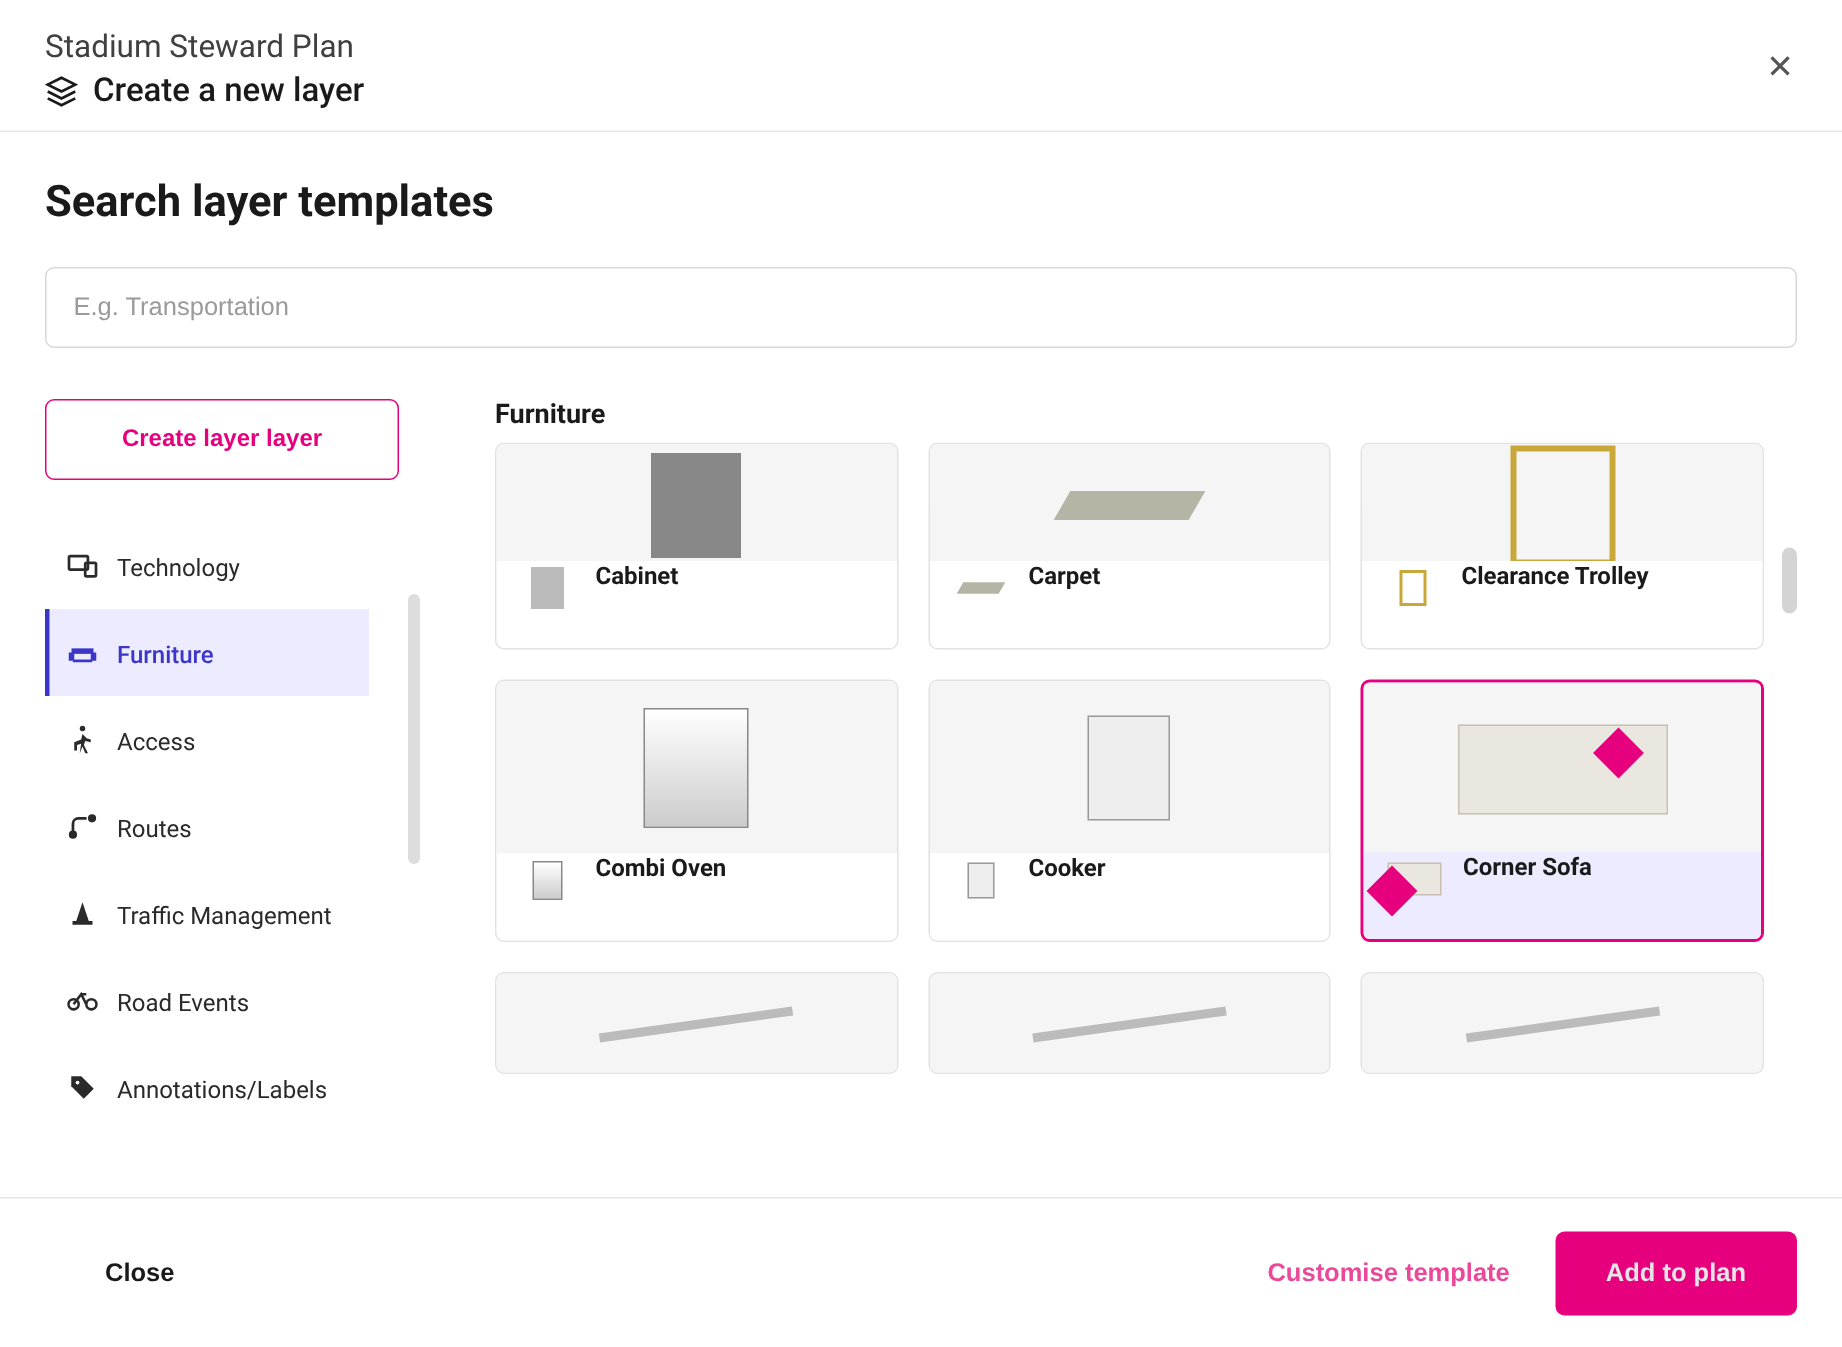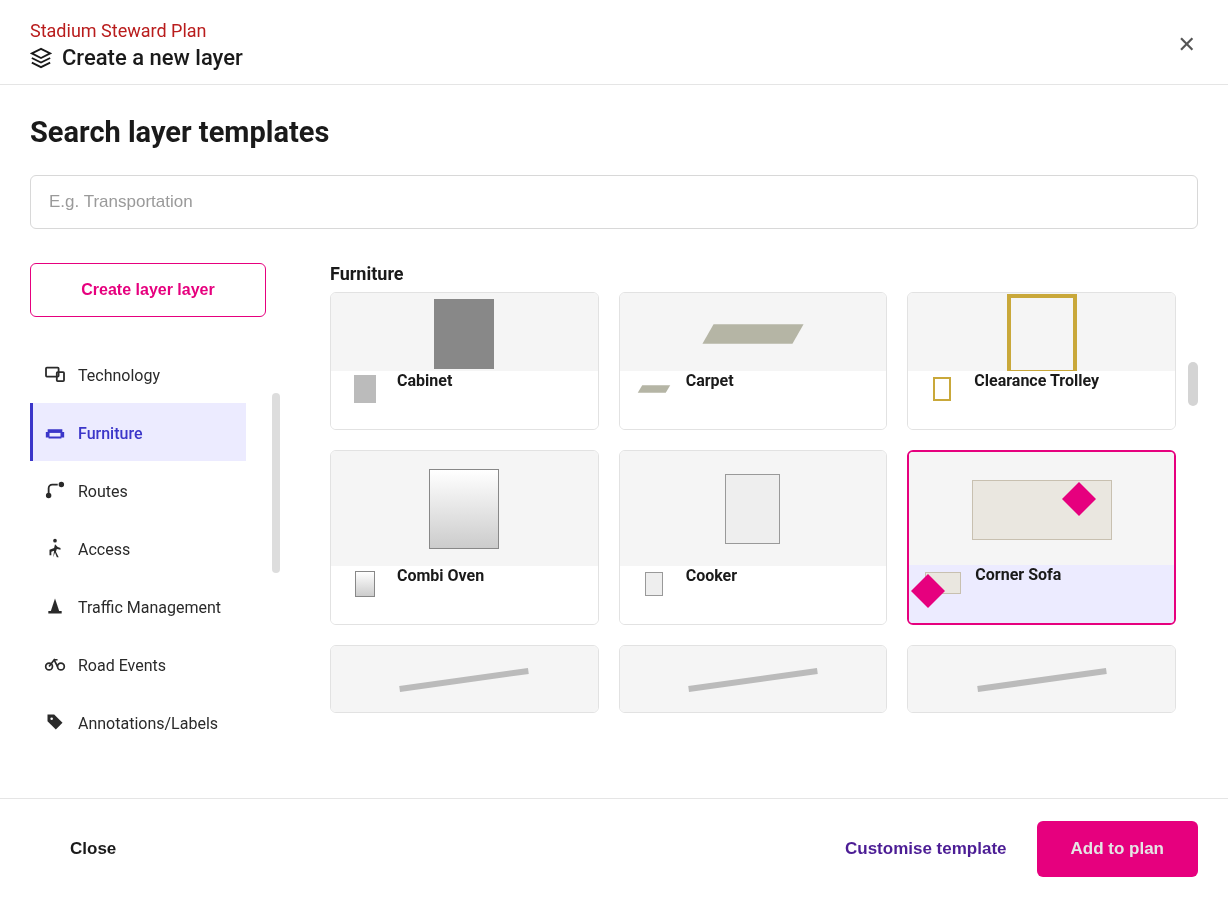"Stadium Steward Plan" .breadcrumb { color: #b91c1c -> #404040; font-size: 18px -> 21px }
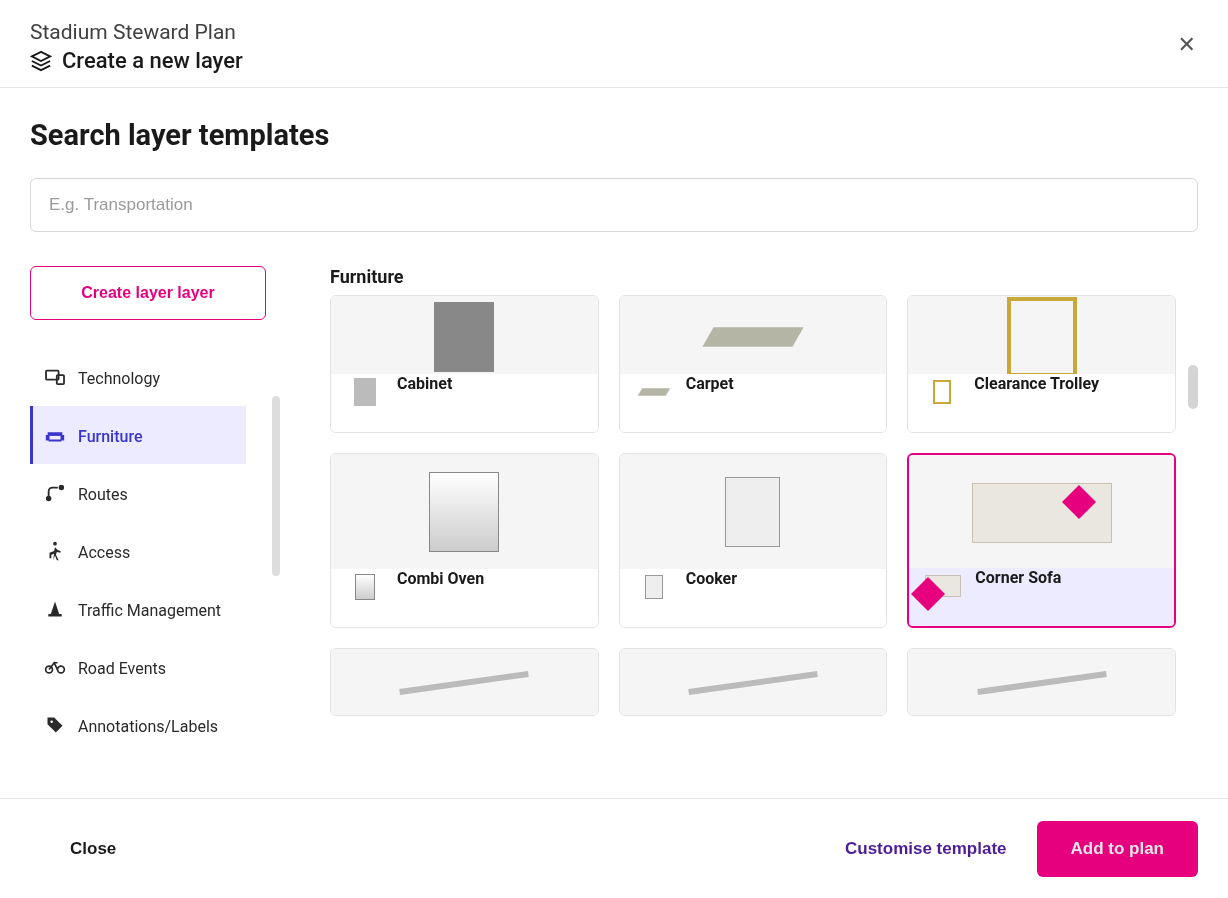"Routes" li.category-item { order: before "Access" -> after "Access" }
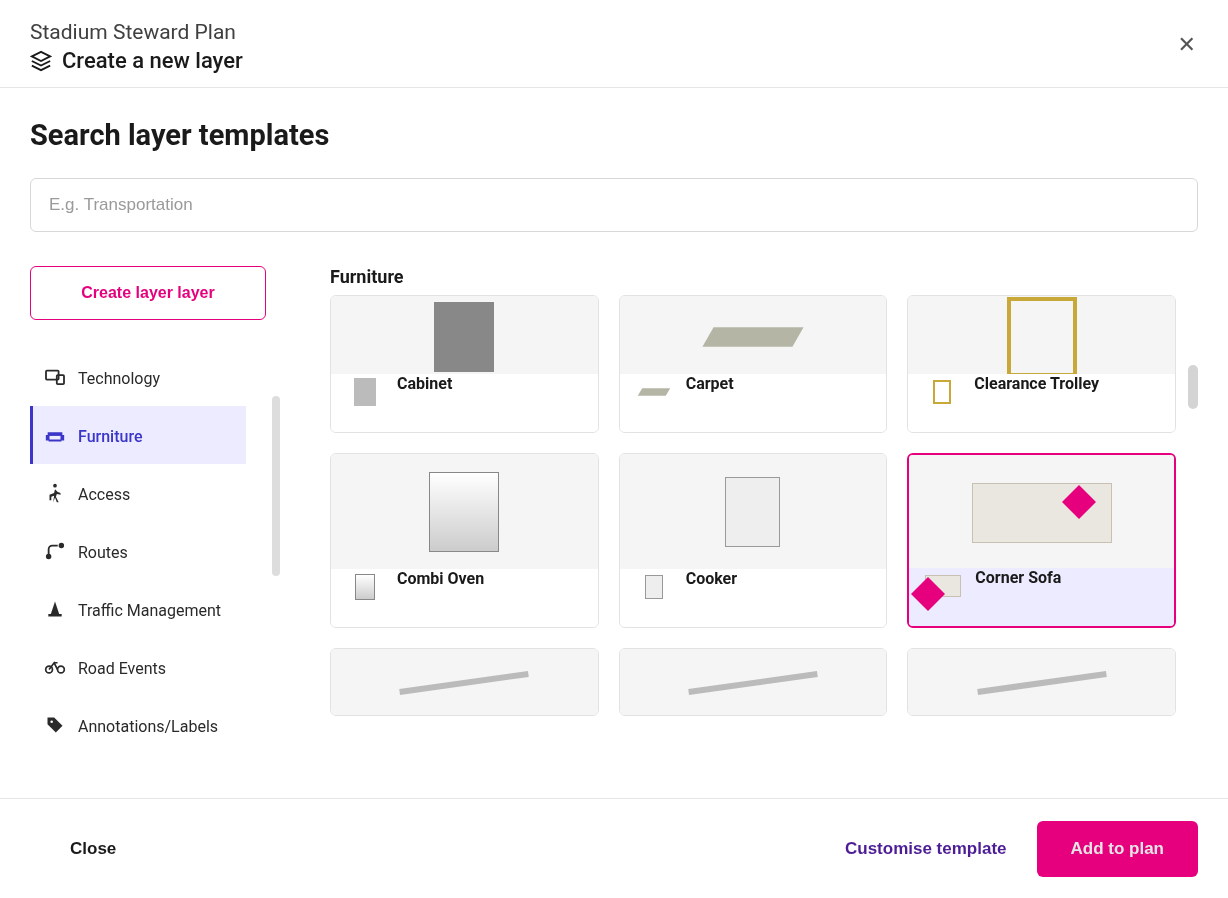"Customise template" .customise-btn { color: #4c1d95 -> #ec4899 }
